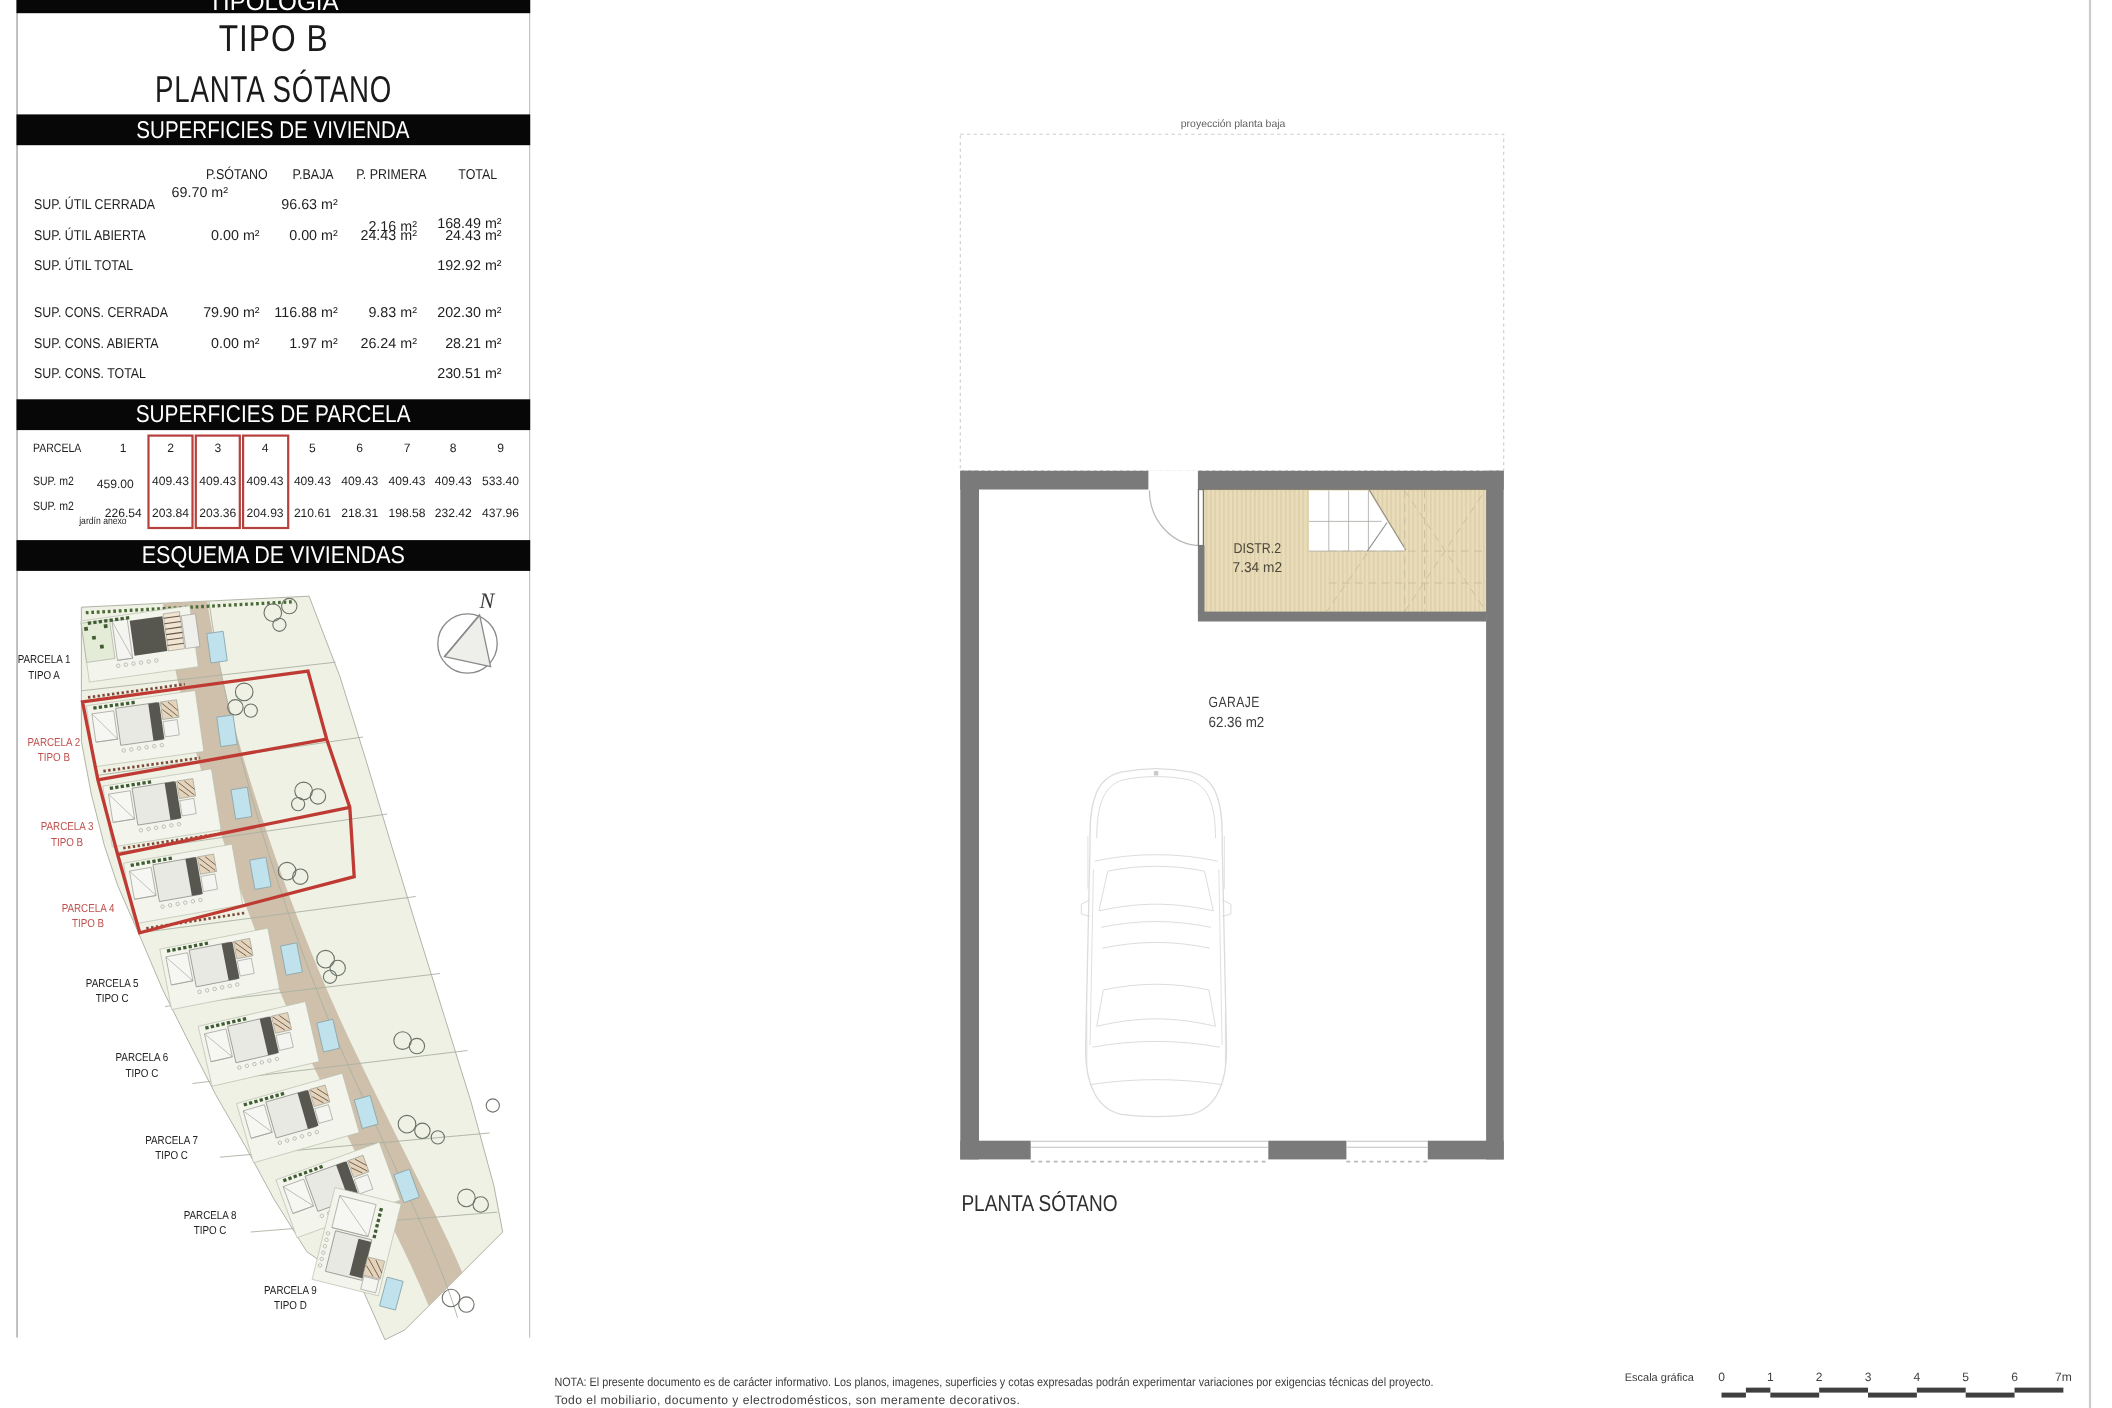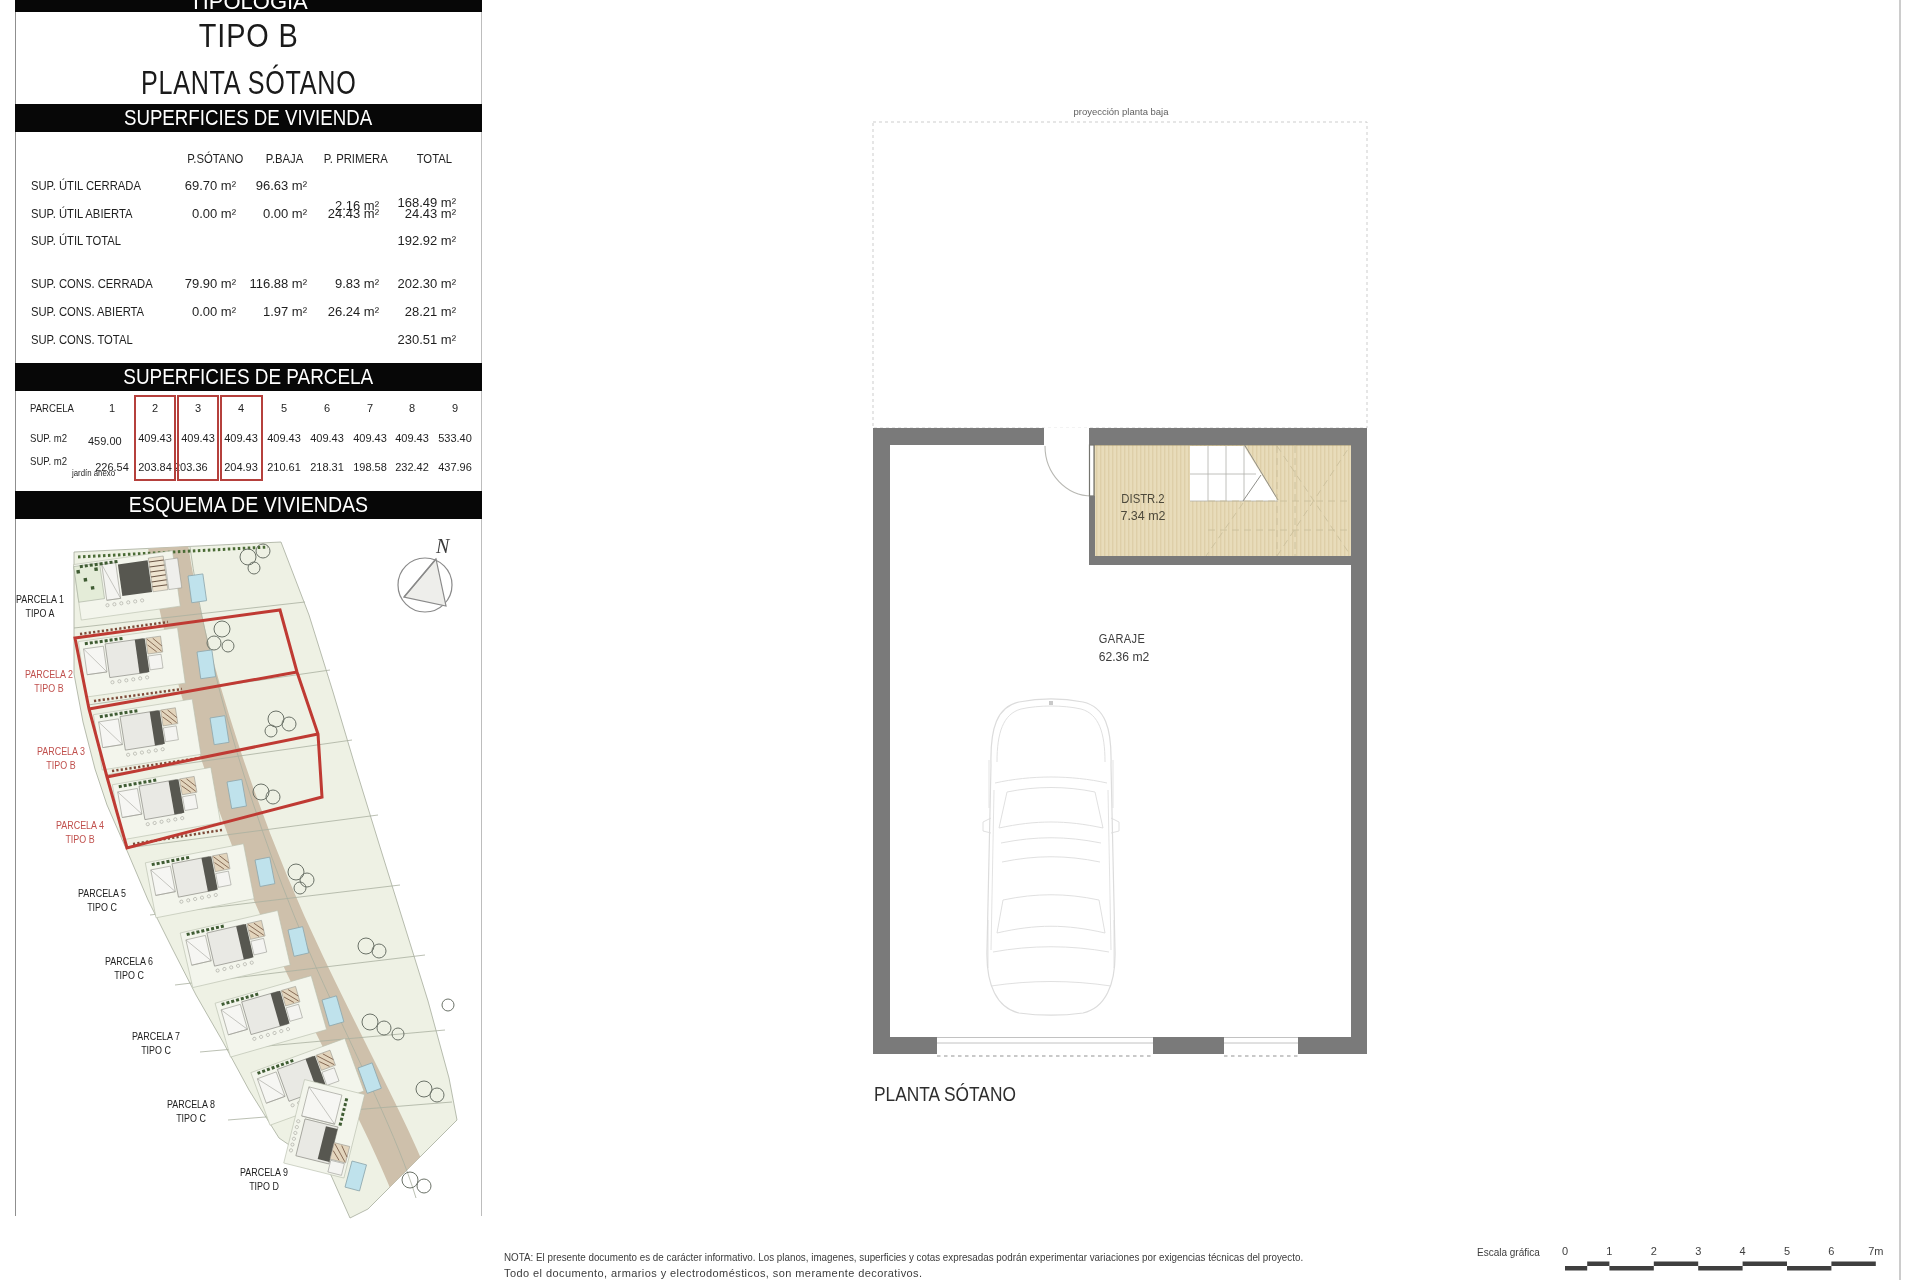"69.70 m²" div.abs { text-align: right -> left; top: 46px -> 35px }
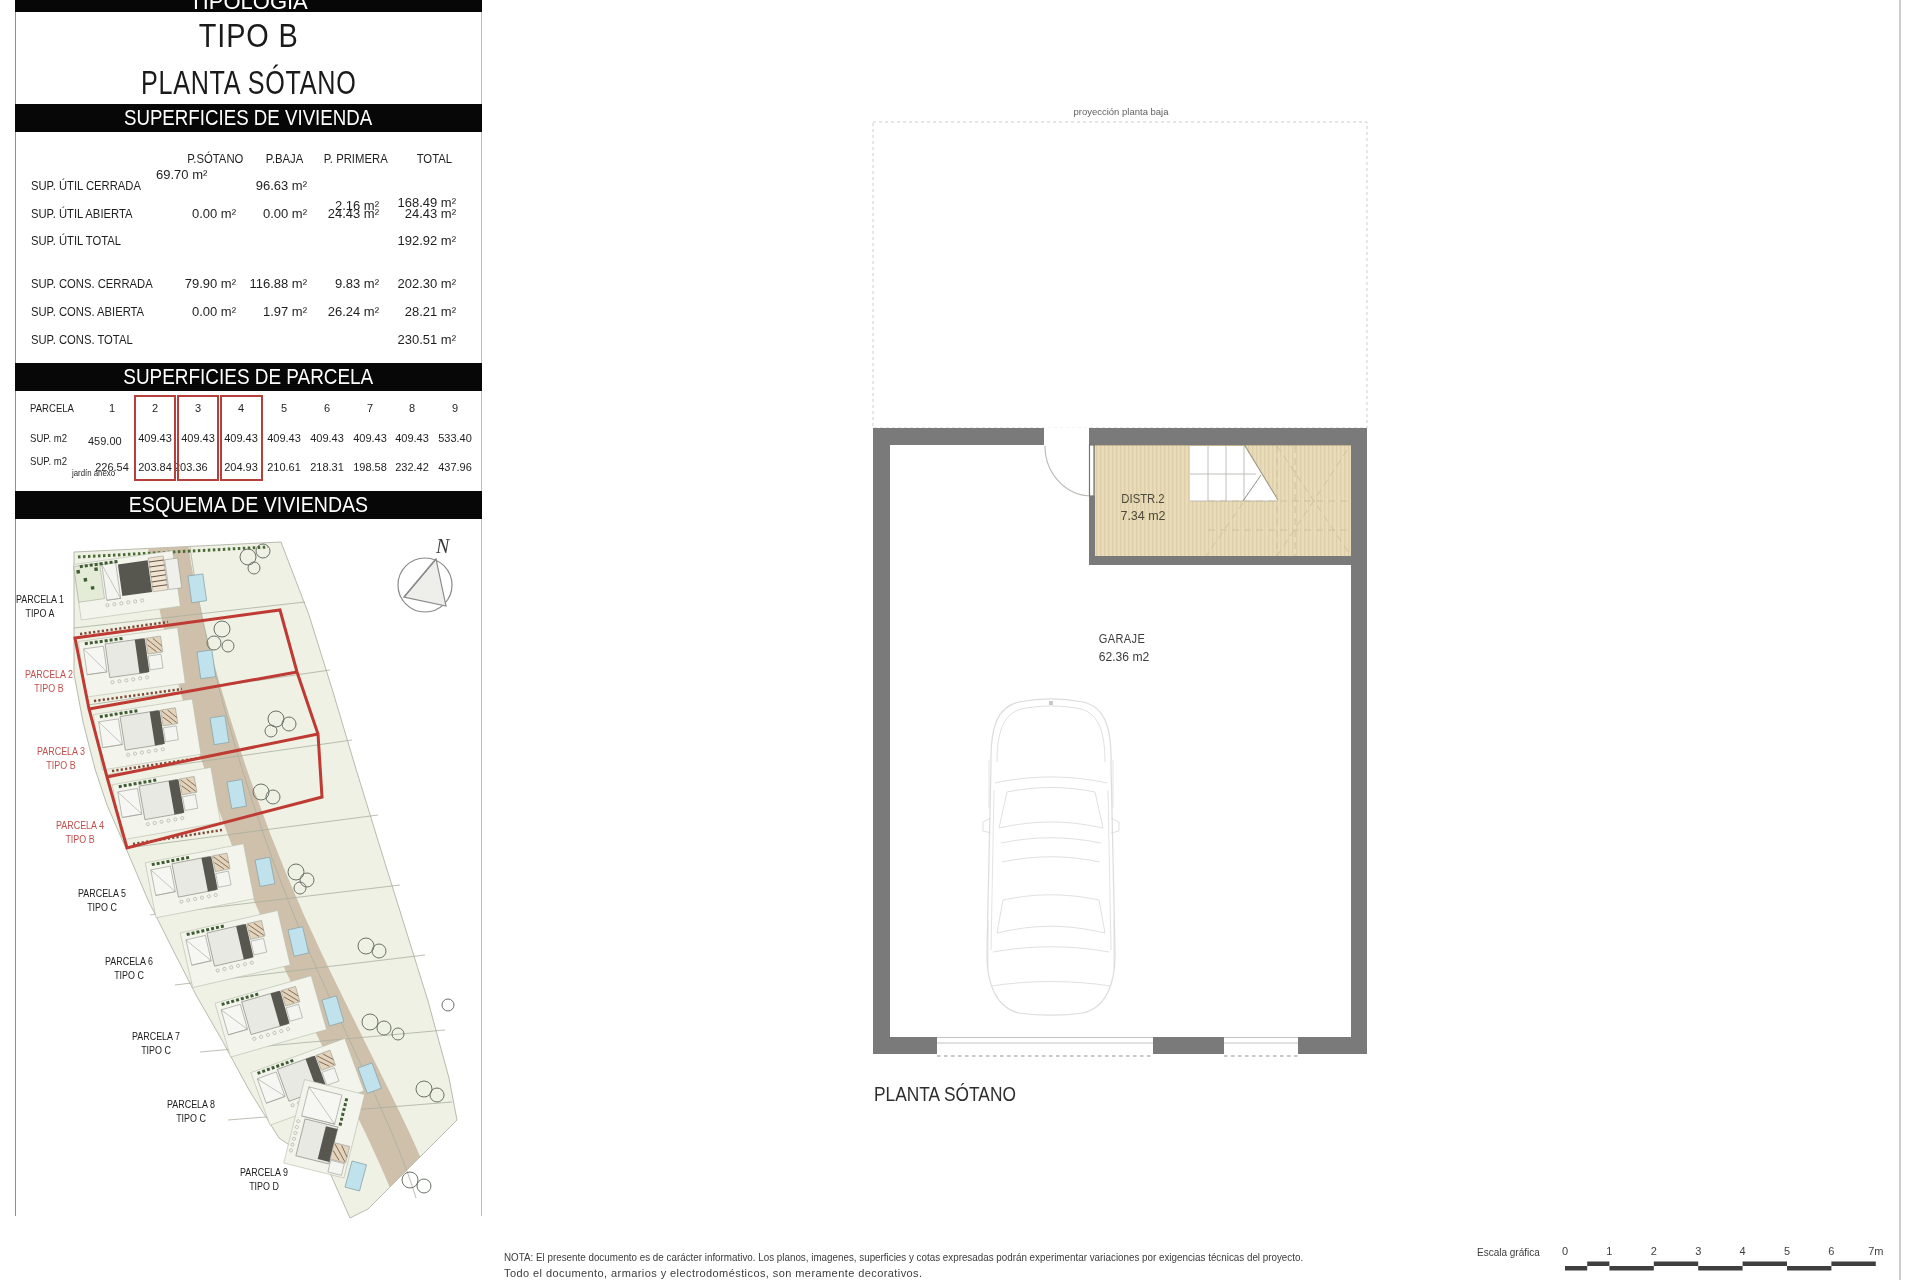"203.36" div.abs { text-align: left -> center }
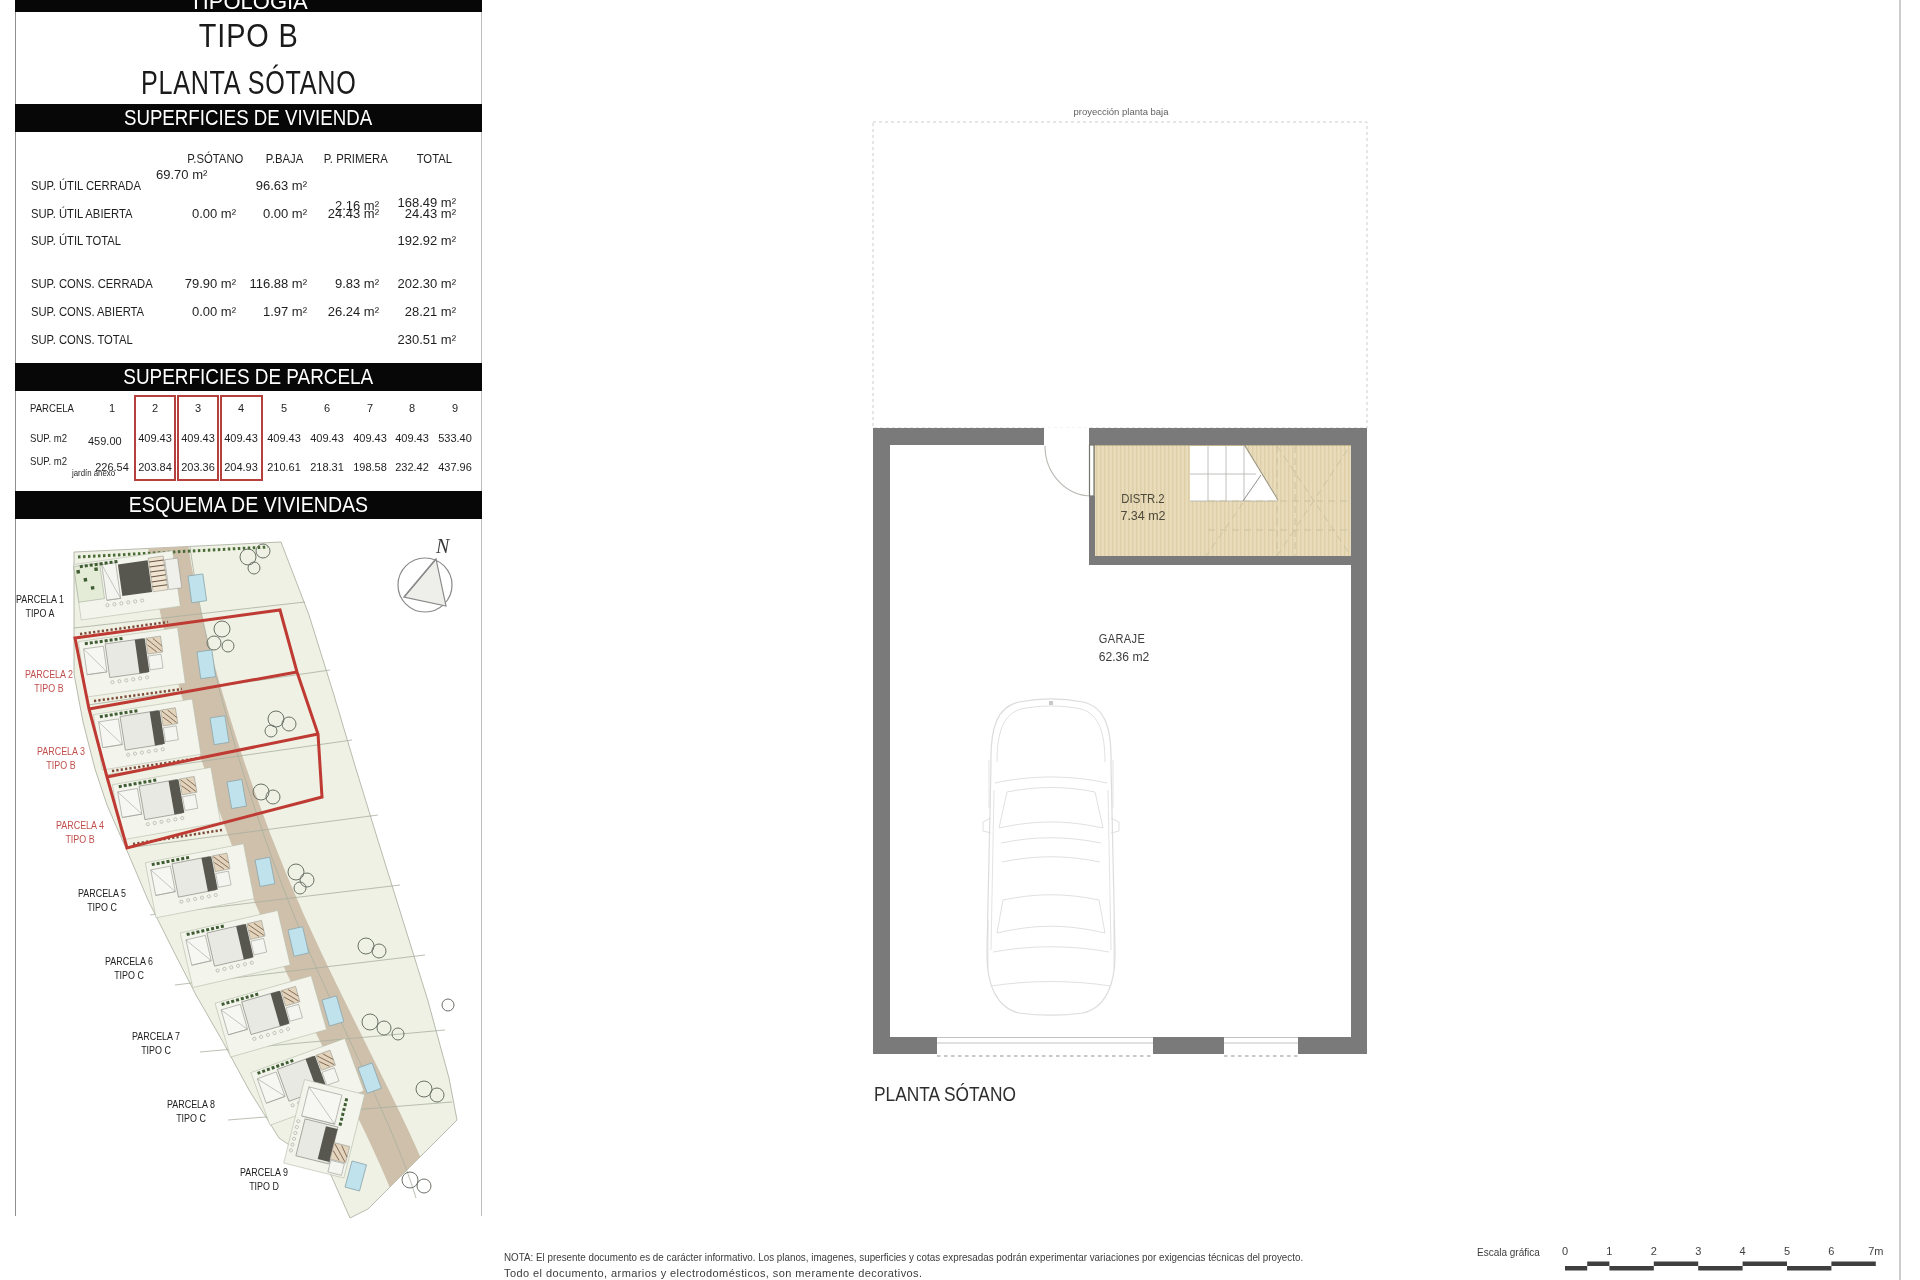"Todo el documento, armarios y" span { text: documento, armarios -> mobiliario, documento }
